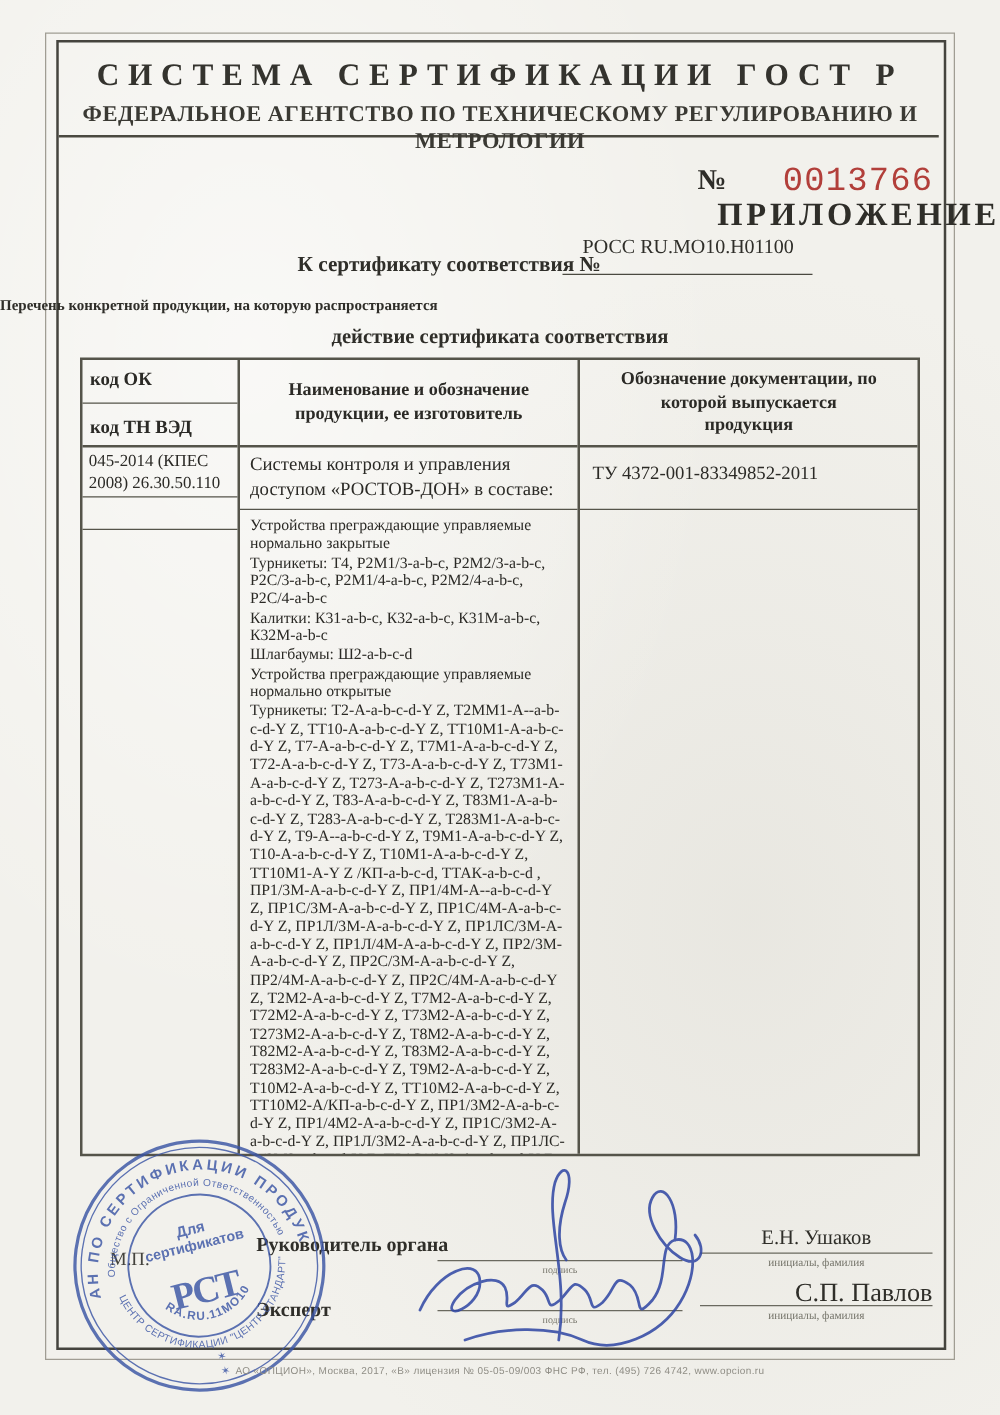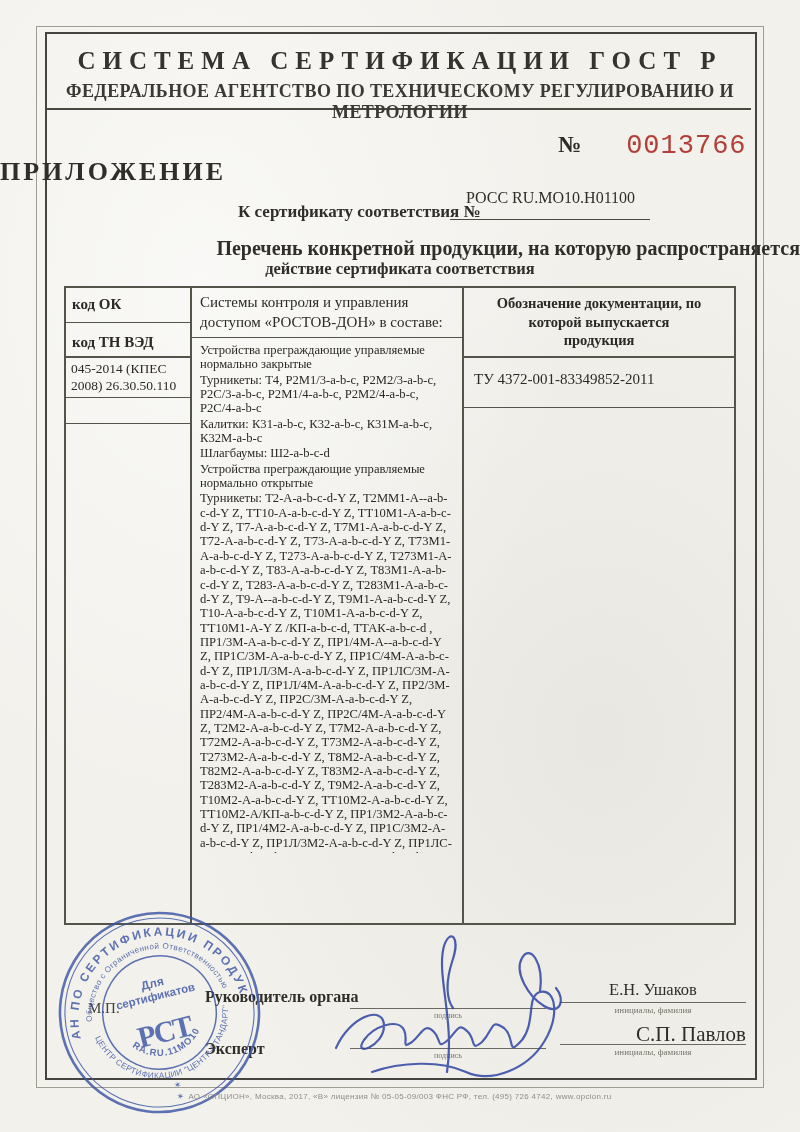"ПРИЛОЖЕНИЕ" .title { text-align: left -> right }
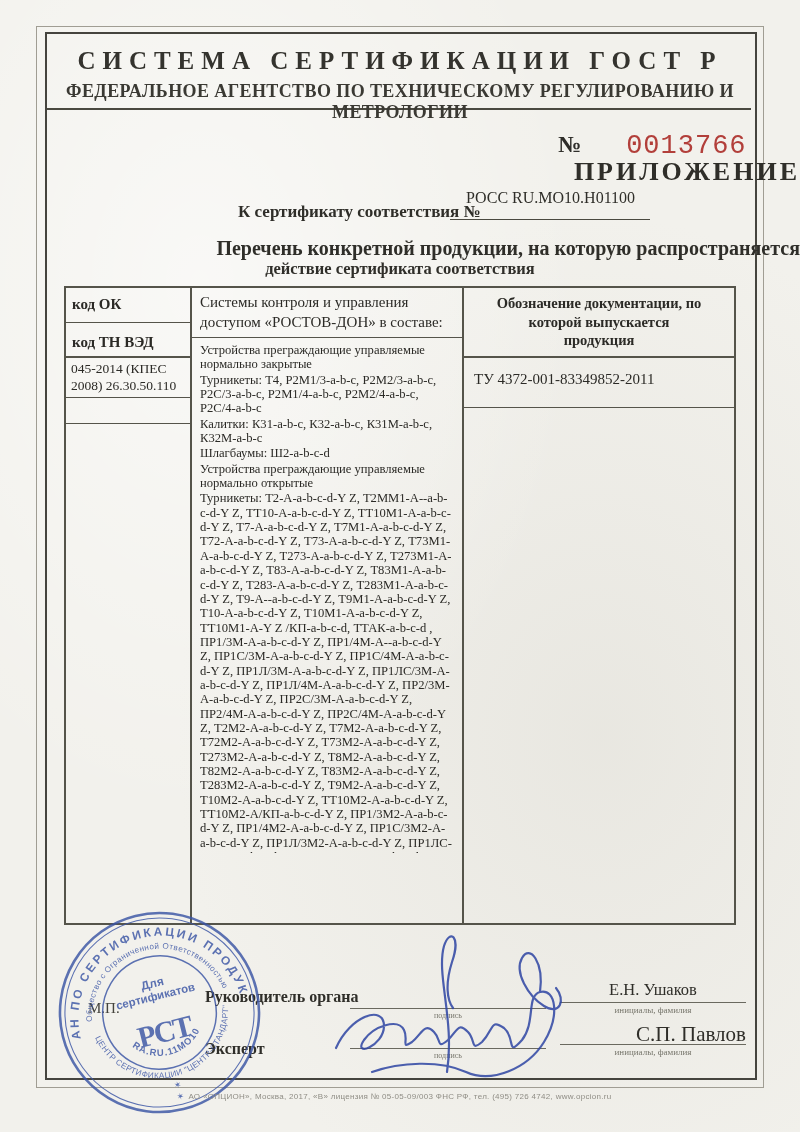"Перечень конкретной продукции, на" .sub1 { font-size: 20px -> 12px; text-align: right -> left }
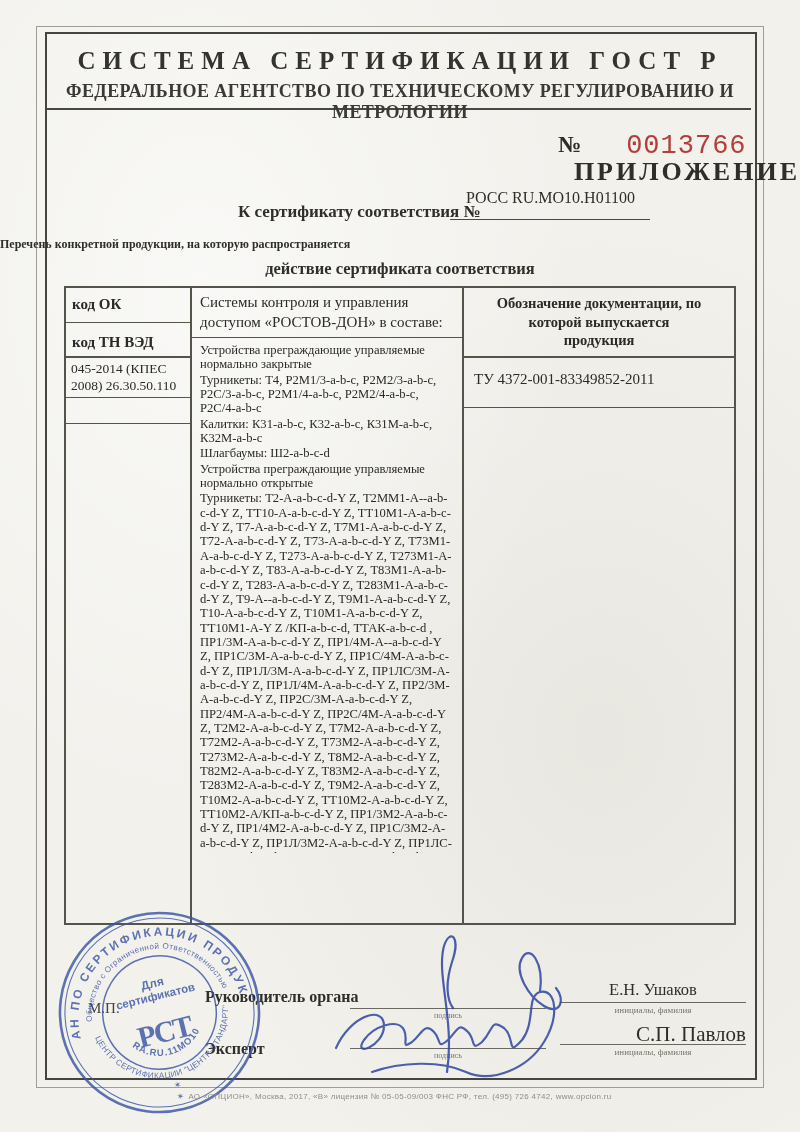"Наименование и обозначение продукции, ее" div.colhead { html: none -> <div>Наименование и обозначение продукции, ее изготовитель</div> }
